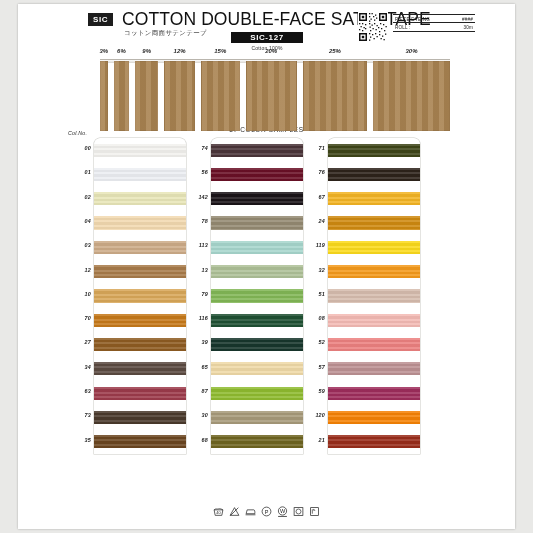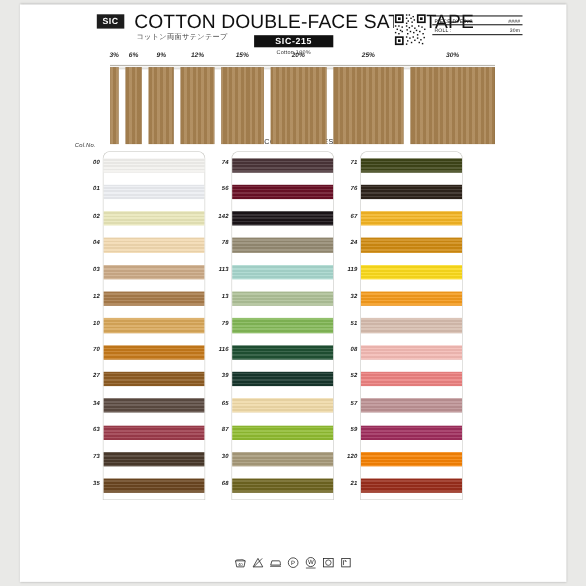"SIC-215" div.code-badge { text: SIC-215 -> SIC-127 }
